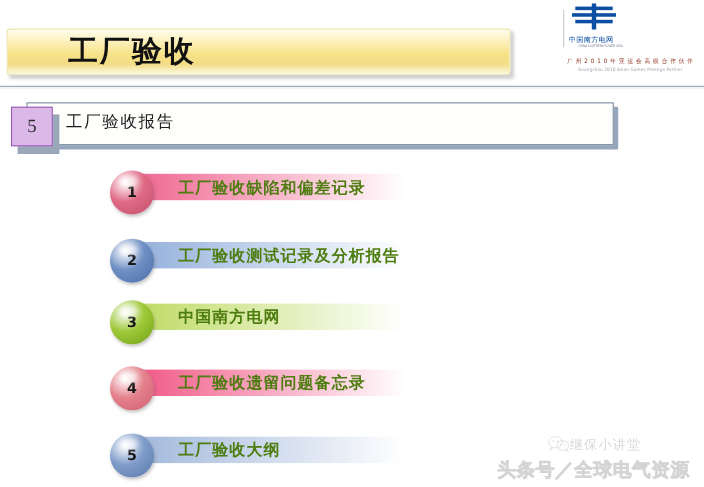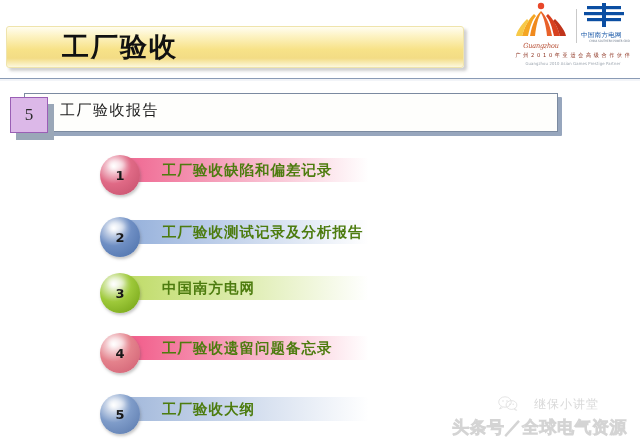"Guangzhou" div.logo-asian { html: <div> <svg> <circle></circle> <path></path> <path></path> <path></path> <path></path> <path></path> <path></path> </svg> <div>Guangzhou</div> </div> -> none }
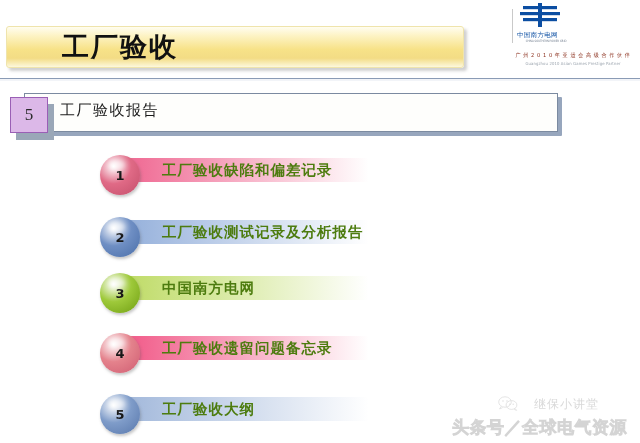"继保小讲堂" .wm-wechat { gap: 16px -> none }
